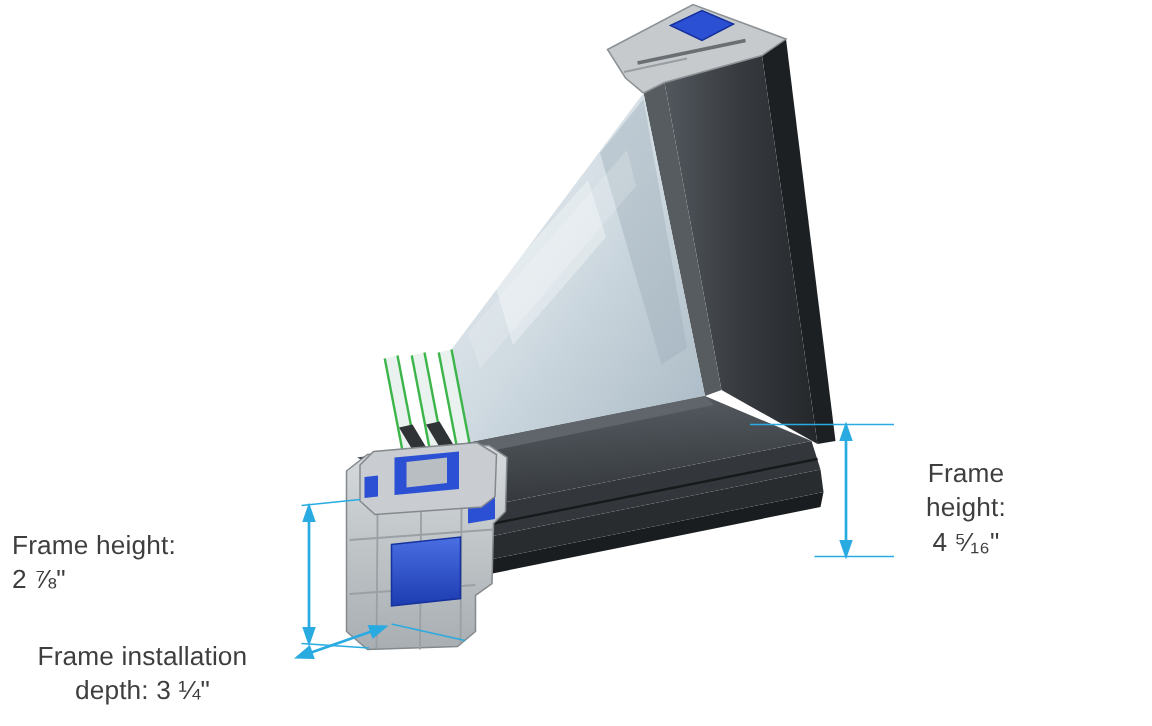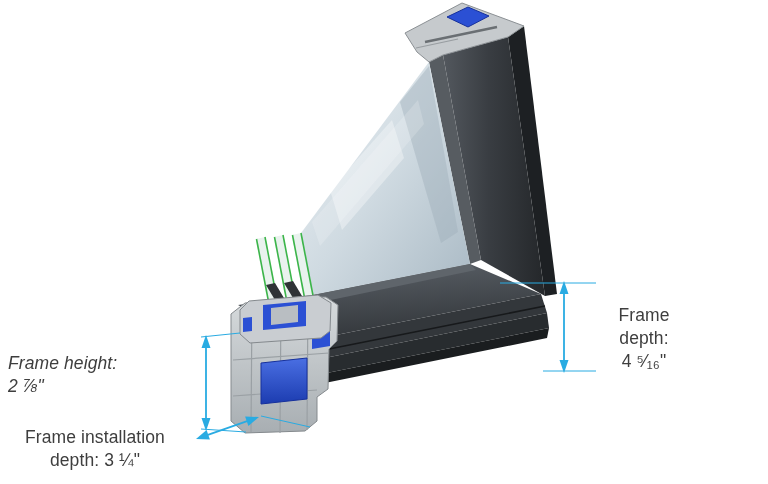"depth:" span { text: depth -> height }
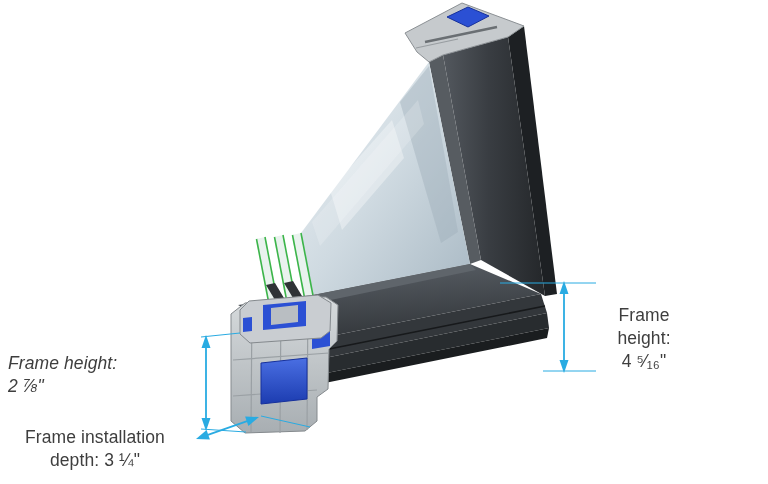"Frame height:" div.dim-label { font-style: italic -> none }
